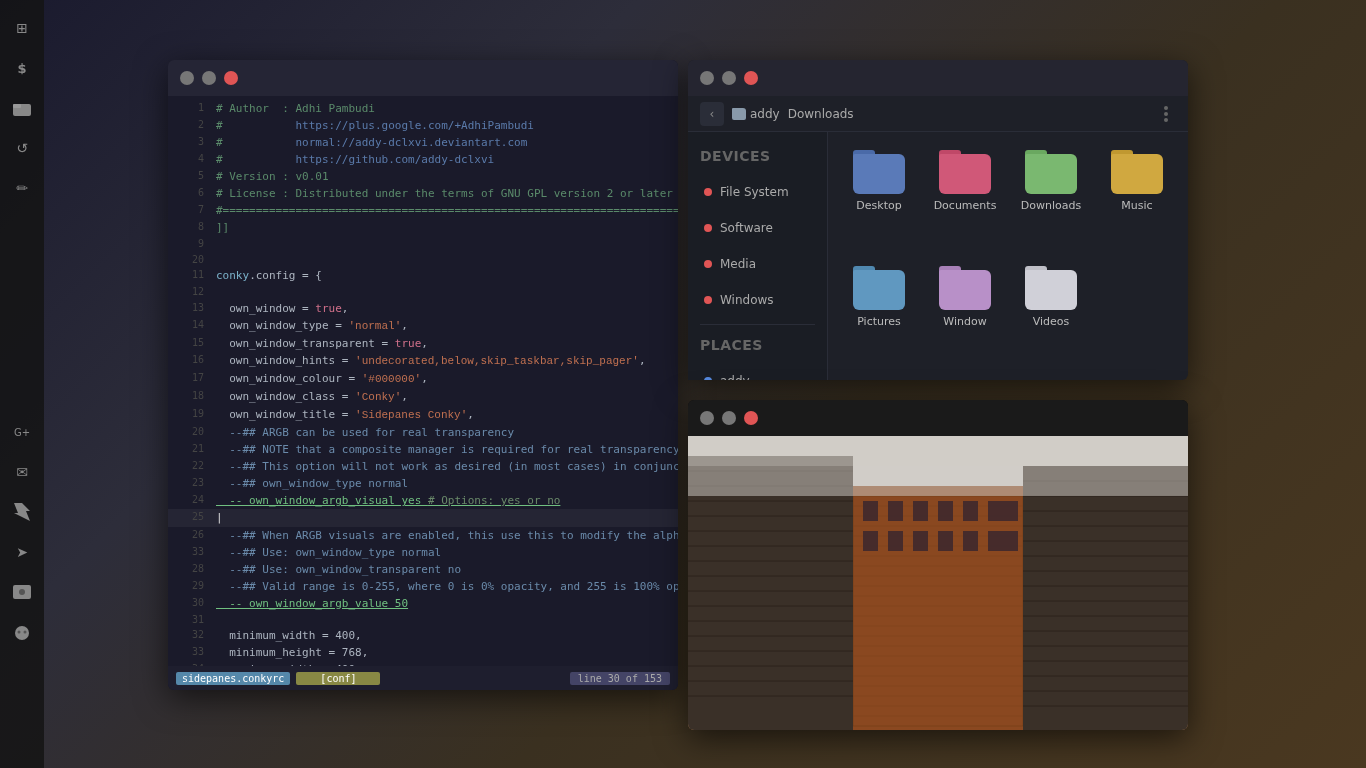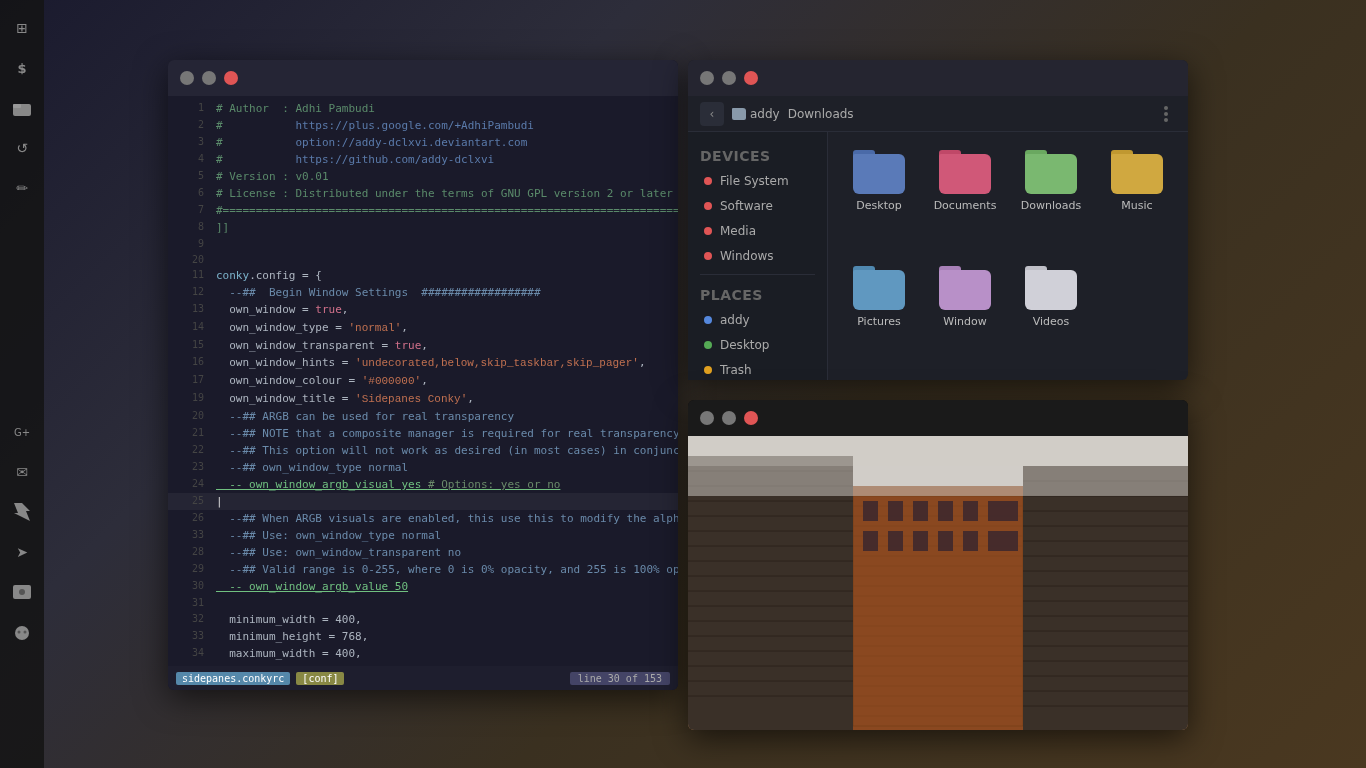"option://addy-dclxvi.deviantart.com" span.c-url { text: option://addy-dclxvi.deviantart.com -> normal://addy-dclxvi.deviantart.com }
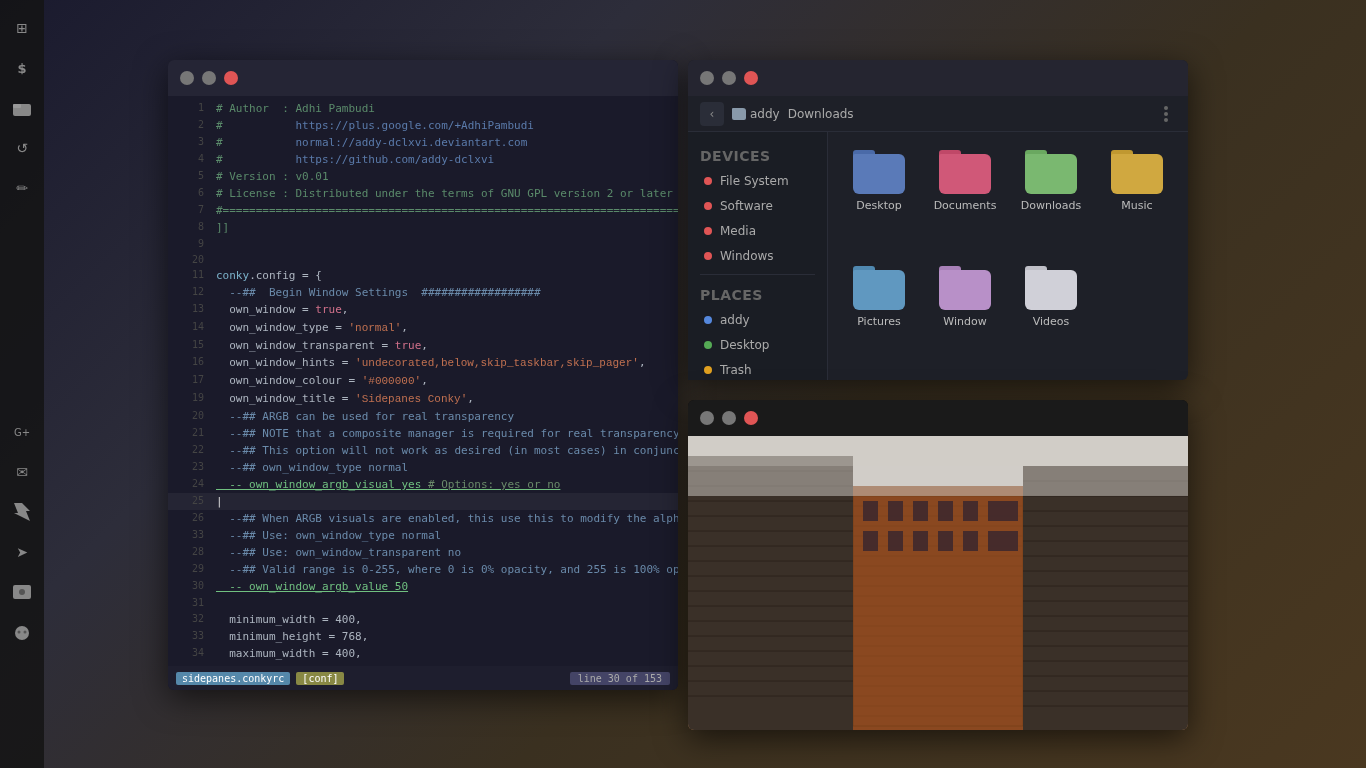"File System" .fm-sidebar-item { margin: 1px 4px -> 12px 4px }
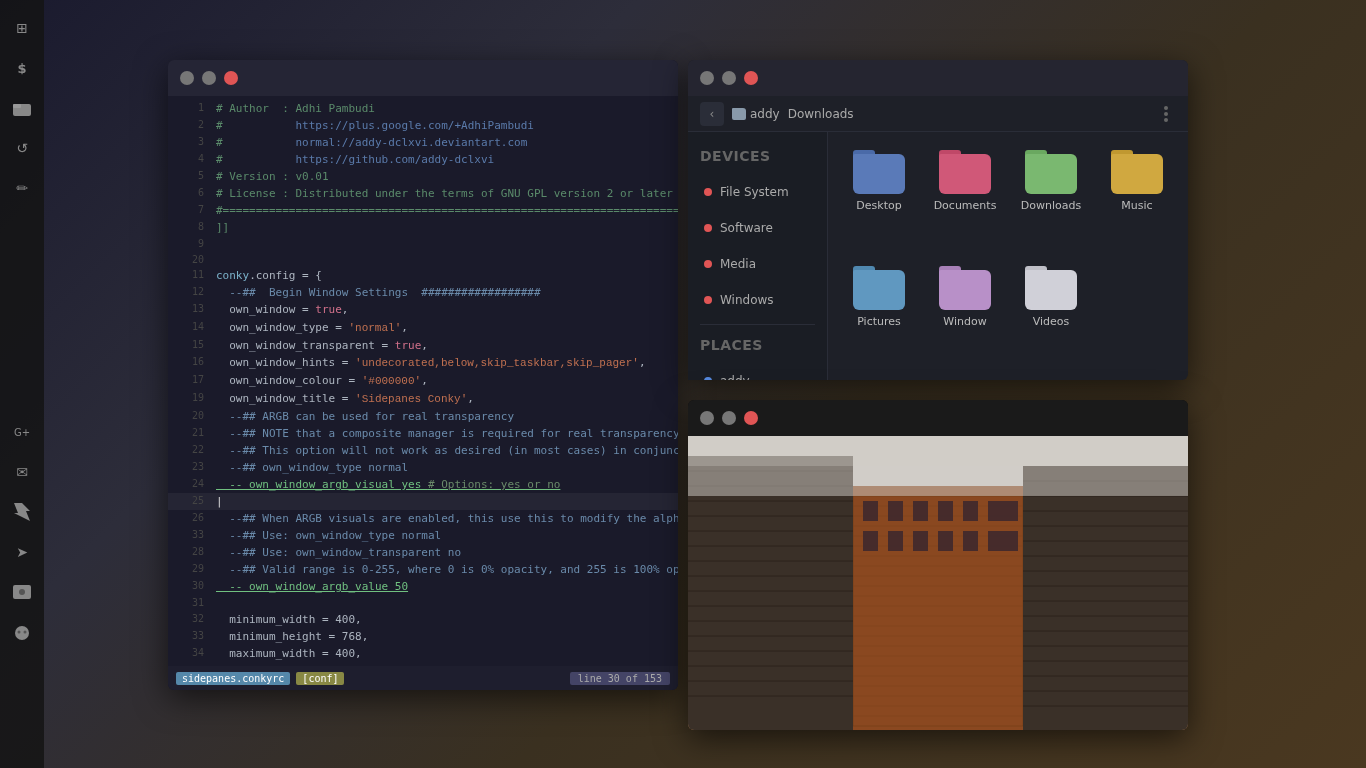"--## Begin Window Settings" span.code-text { html: <span> --## Begin Window Settings ##################</span> -> none }
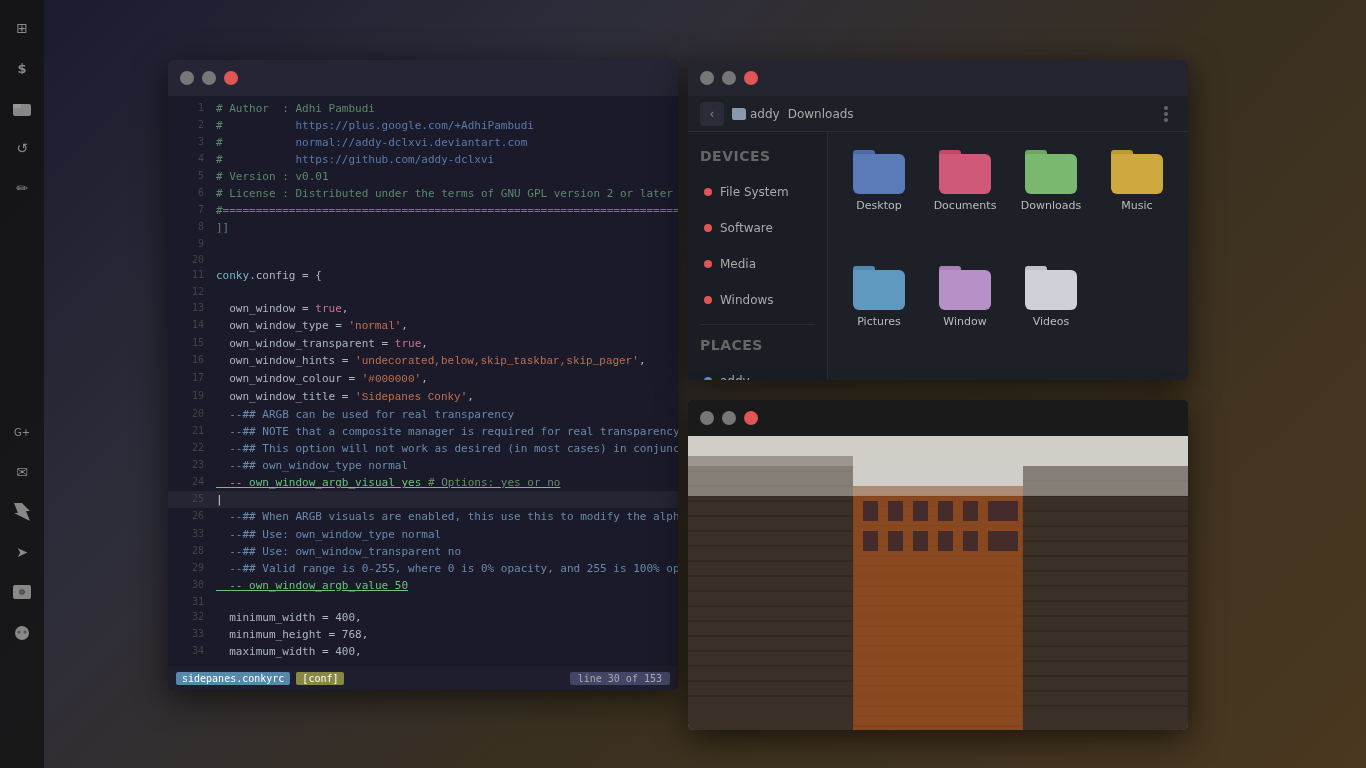"18" div.code-line { html: none -> <div> <span>18</span> <span> own_window_class = <span>'Conky'</span>,</span> </div> }
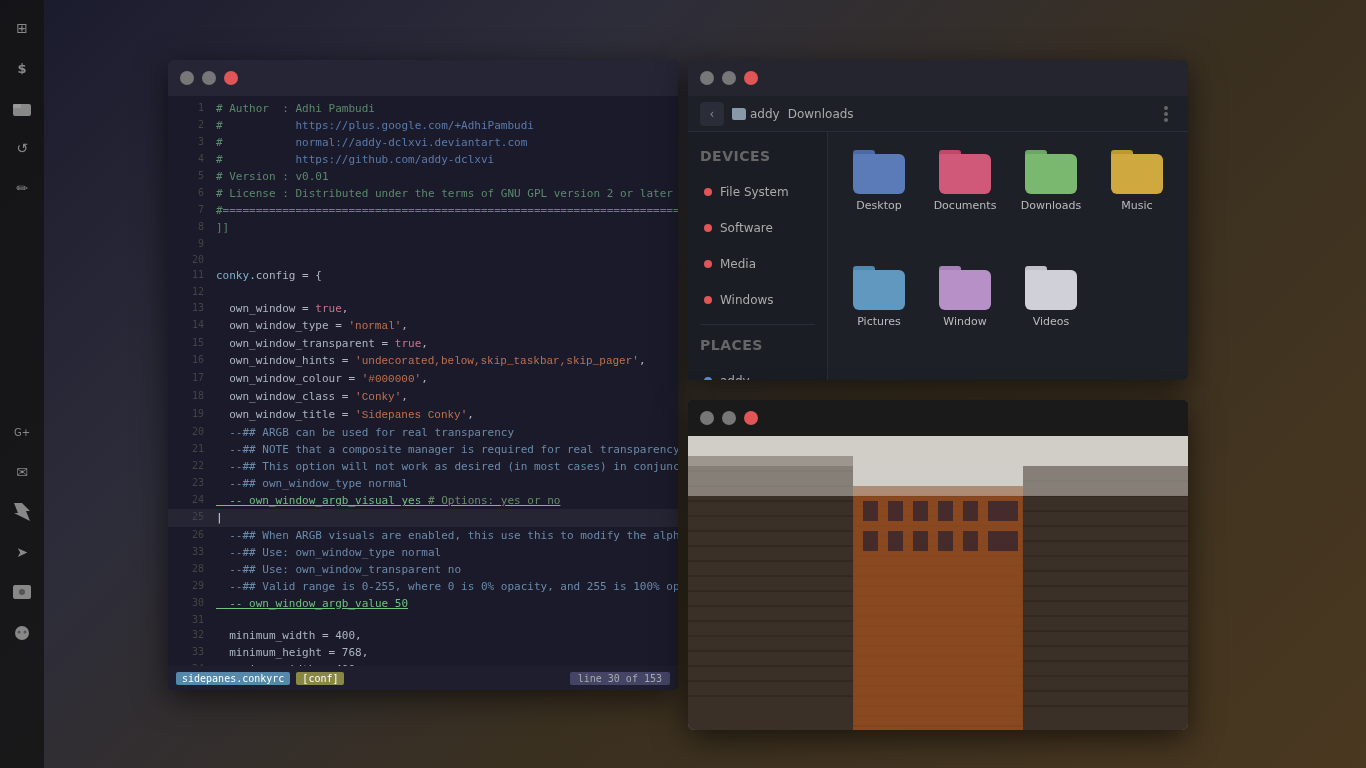"[conf]" .status-conf { padding: 1px 6px -> 1px 24px }
